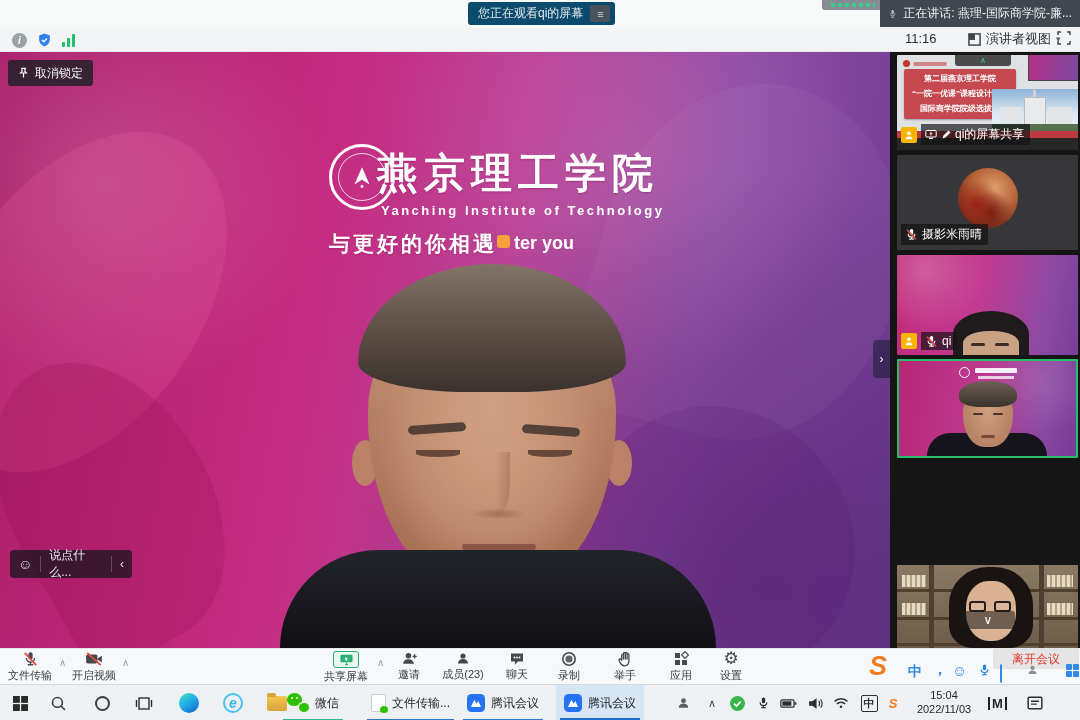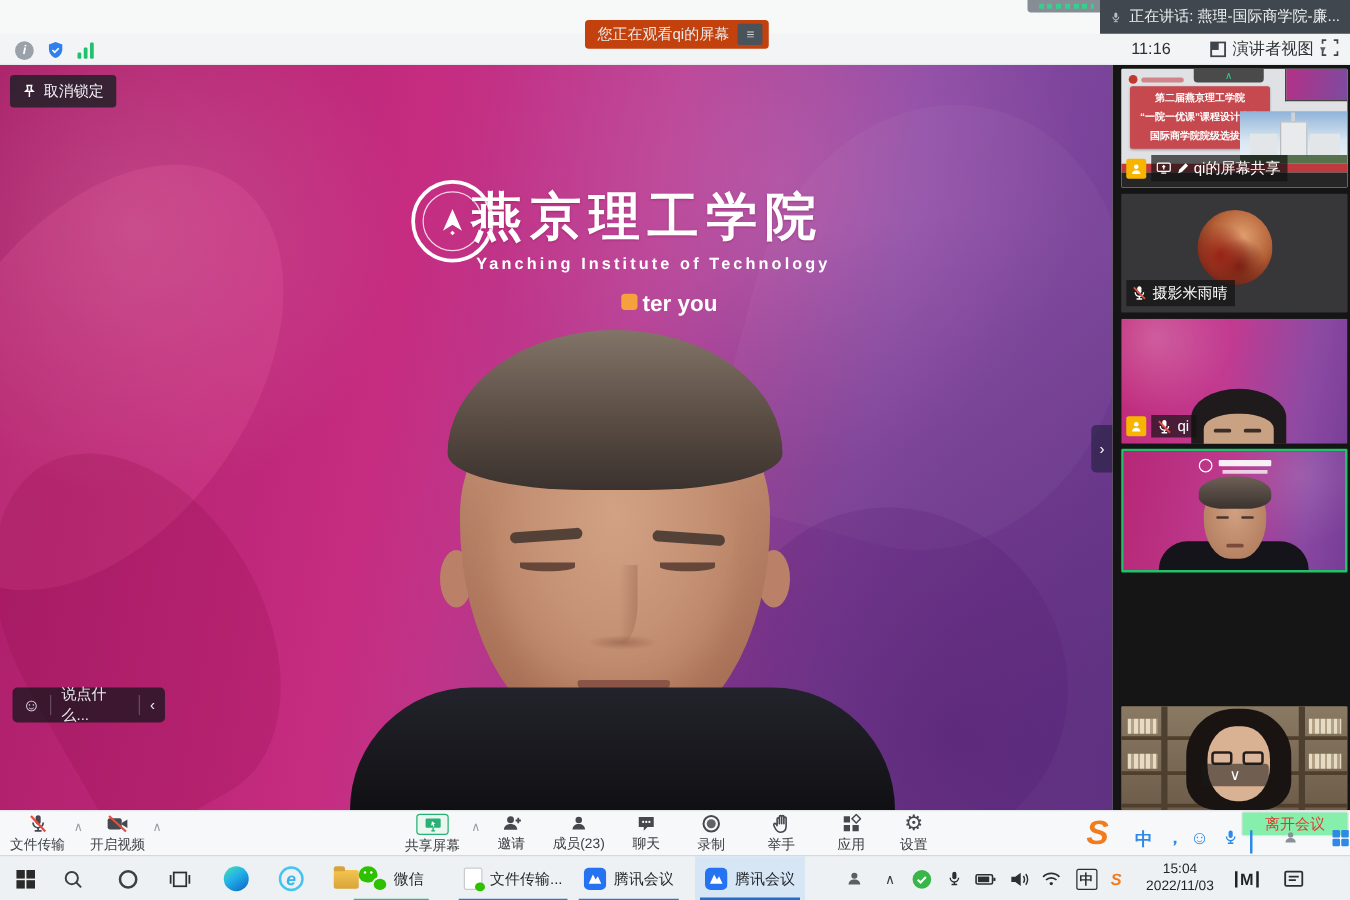"您正在观看qi的屏幕" .watch-tooltip { background: #c2410c -> #0c4a6e; top: 16px -> 2px }
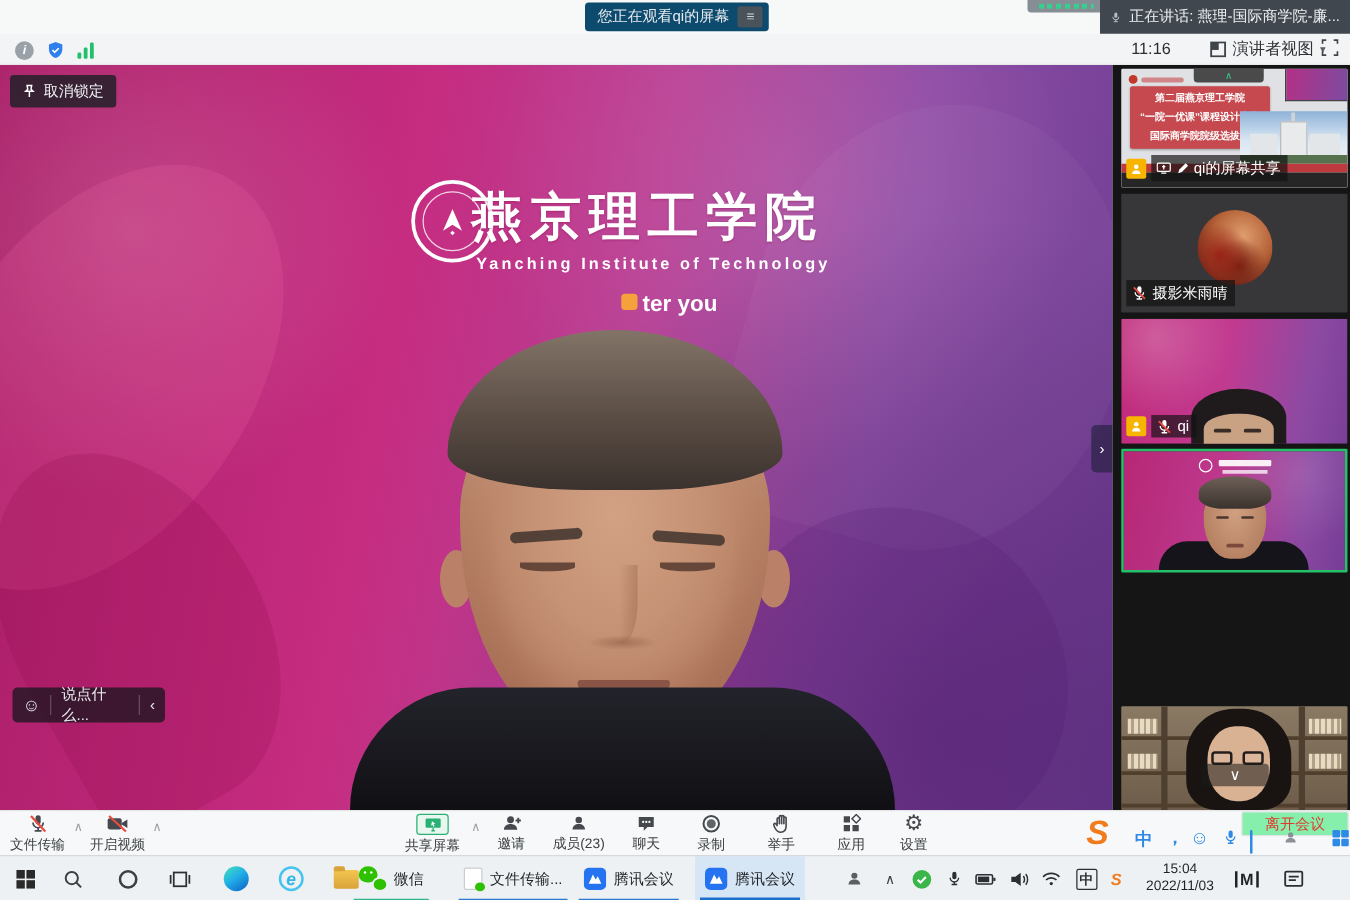"与更好的你相遇" div.abs { html: none -> <div>与更好的你相遇</div> }
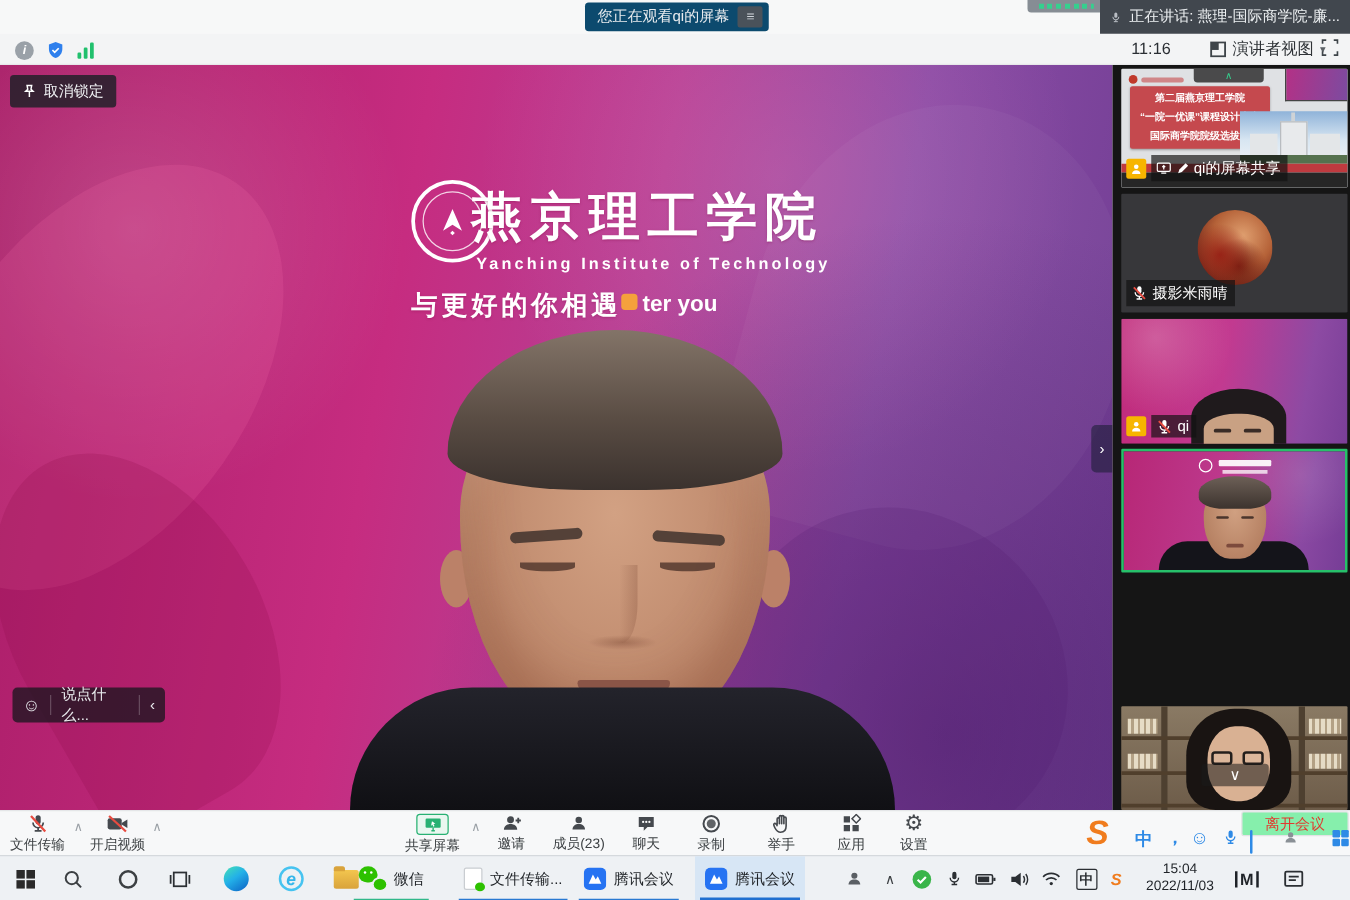"离开会议" .leave-btn { background: #86efac -> #e5e5e5 }
